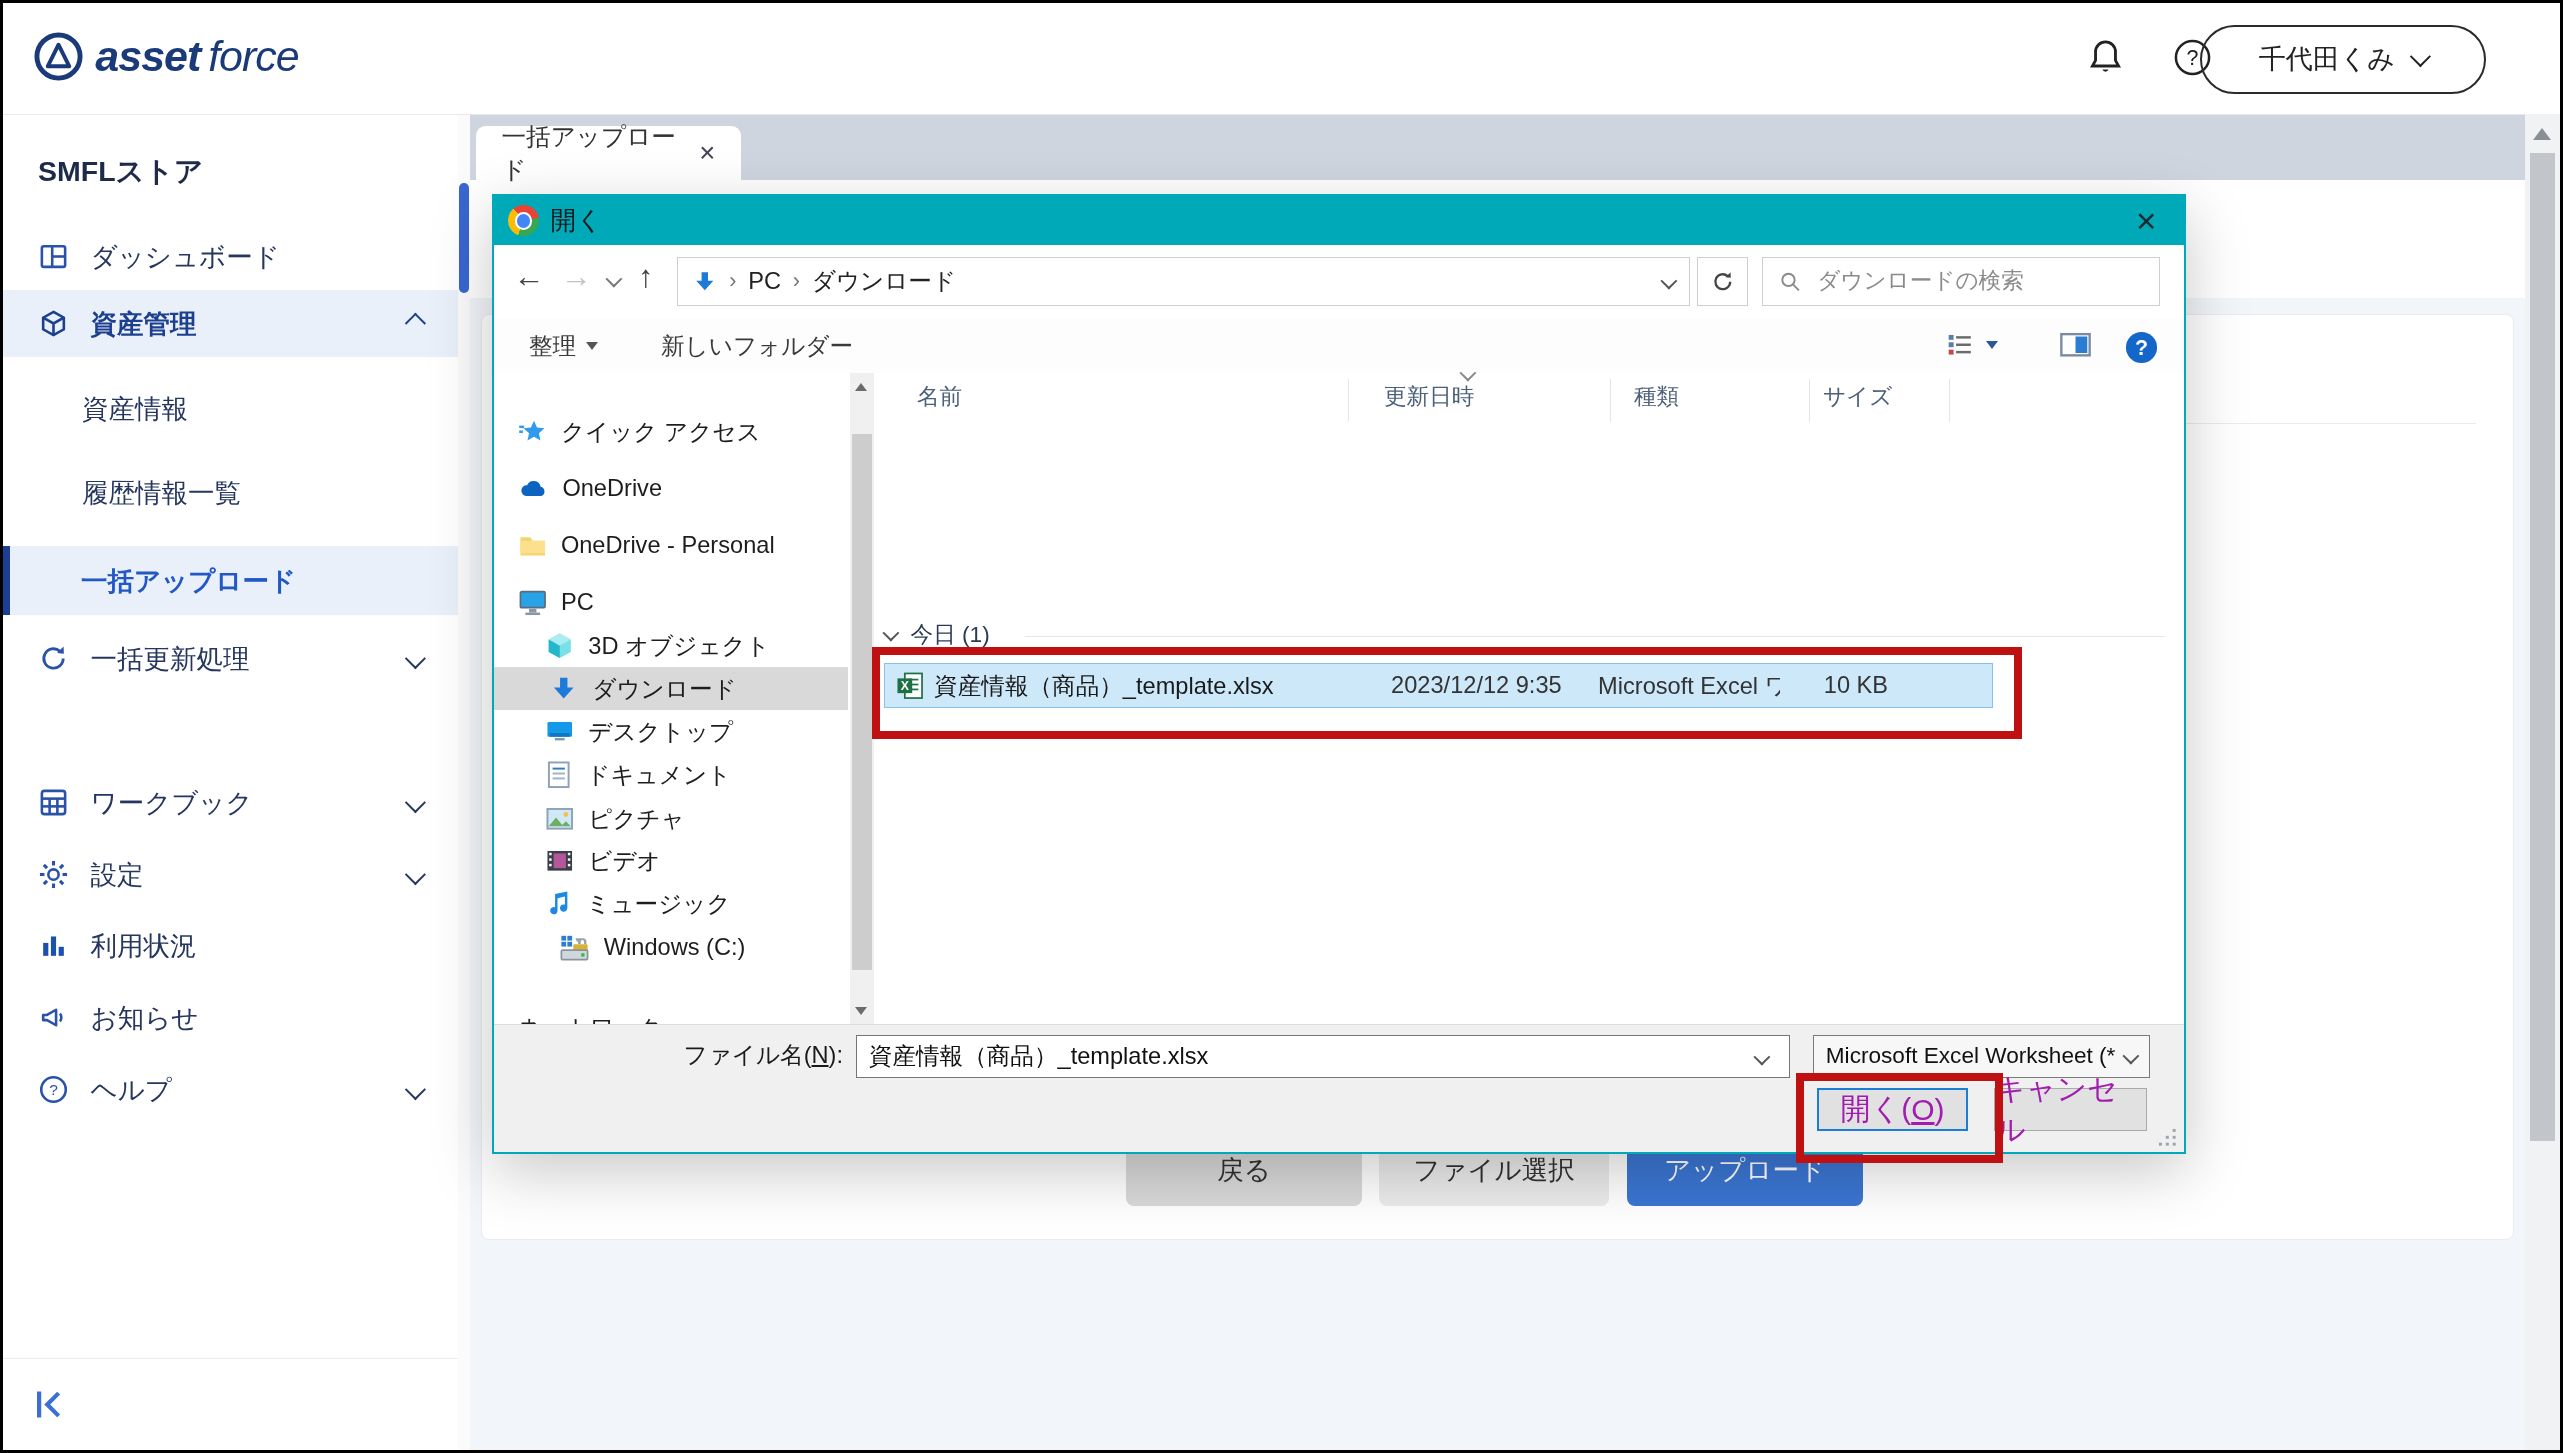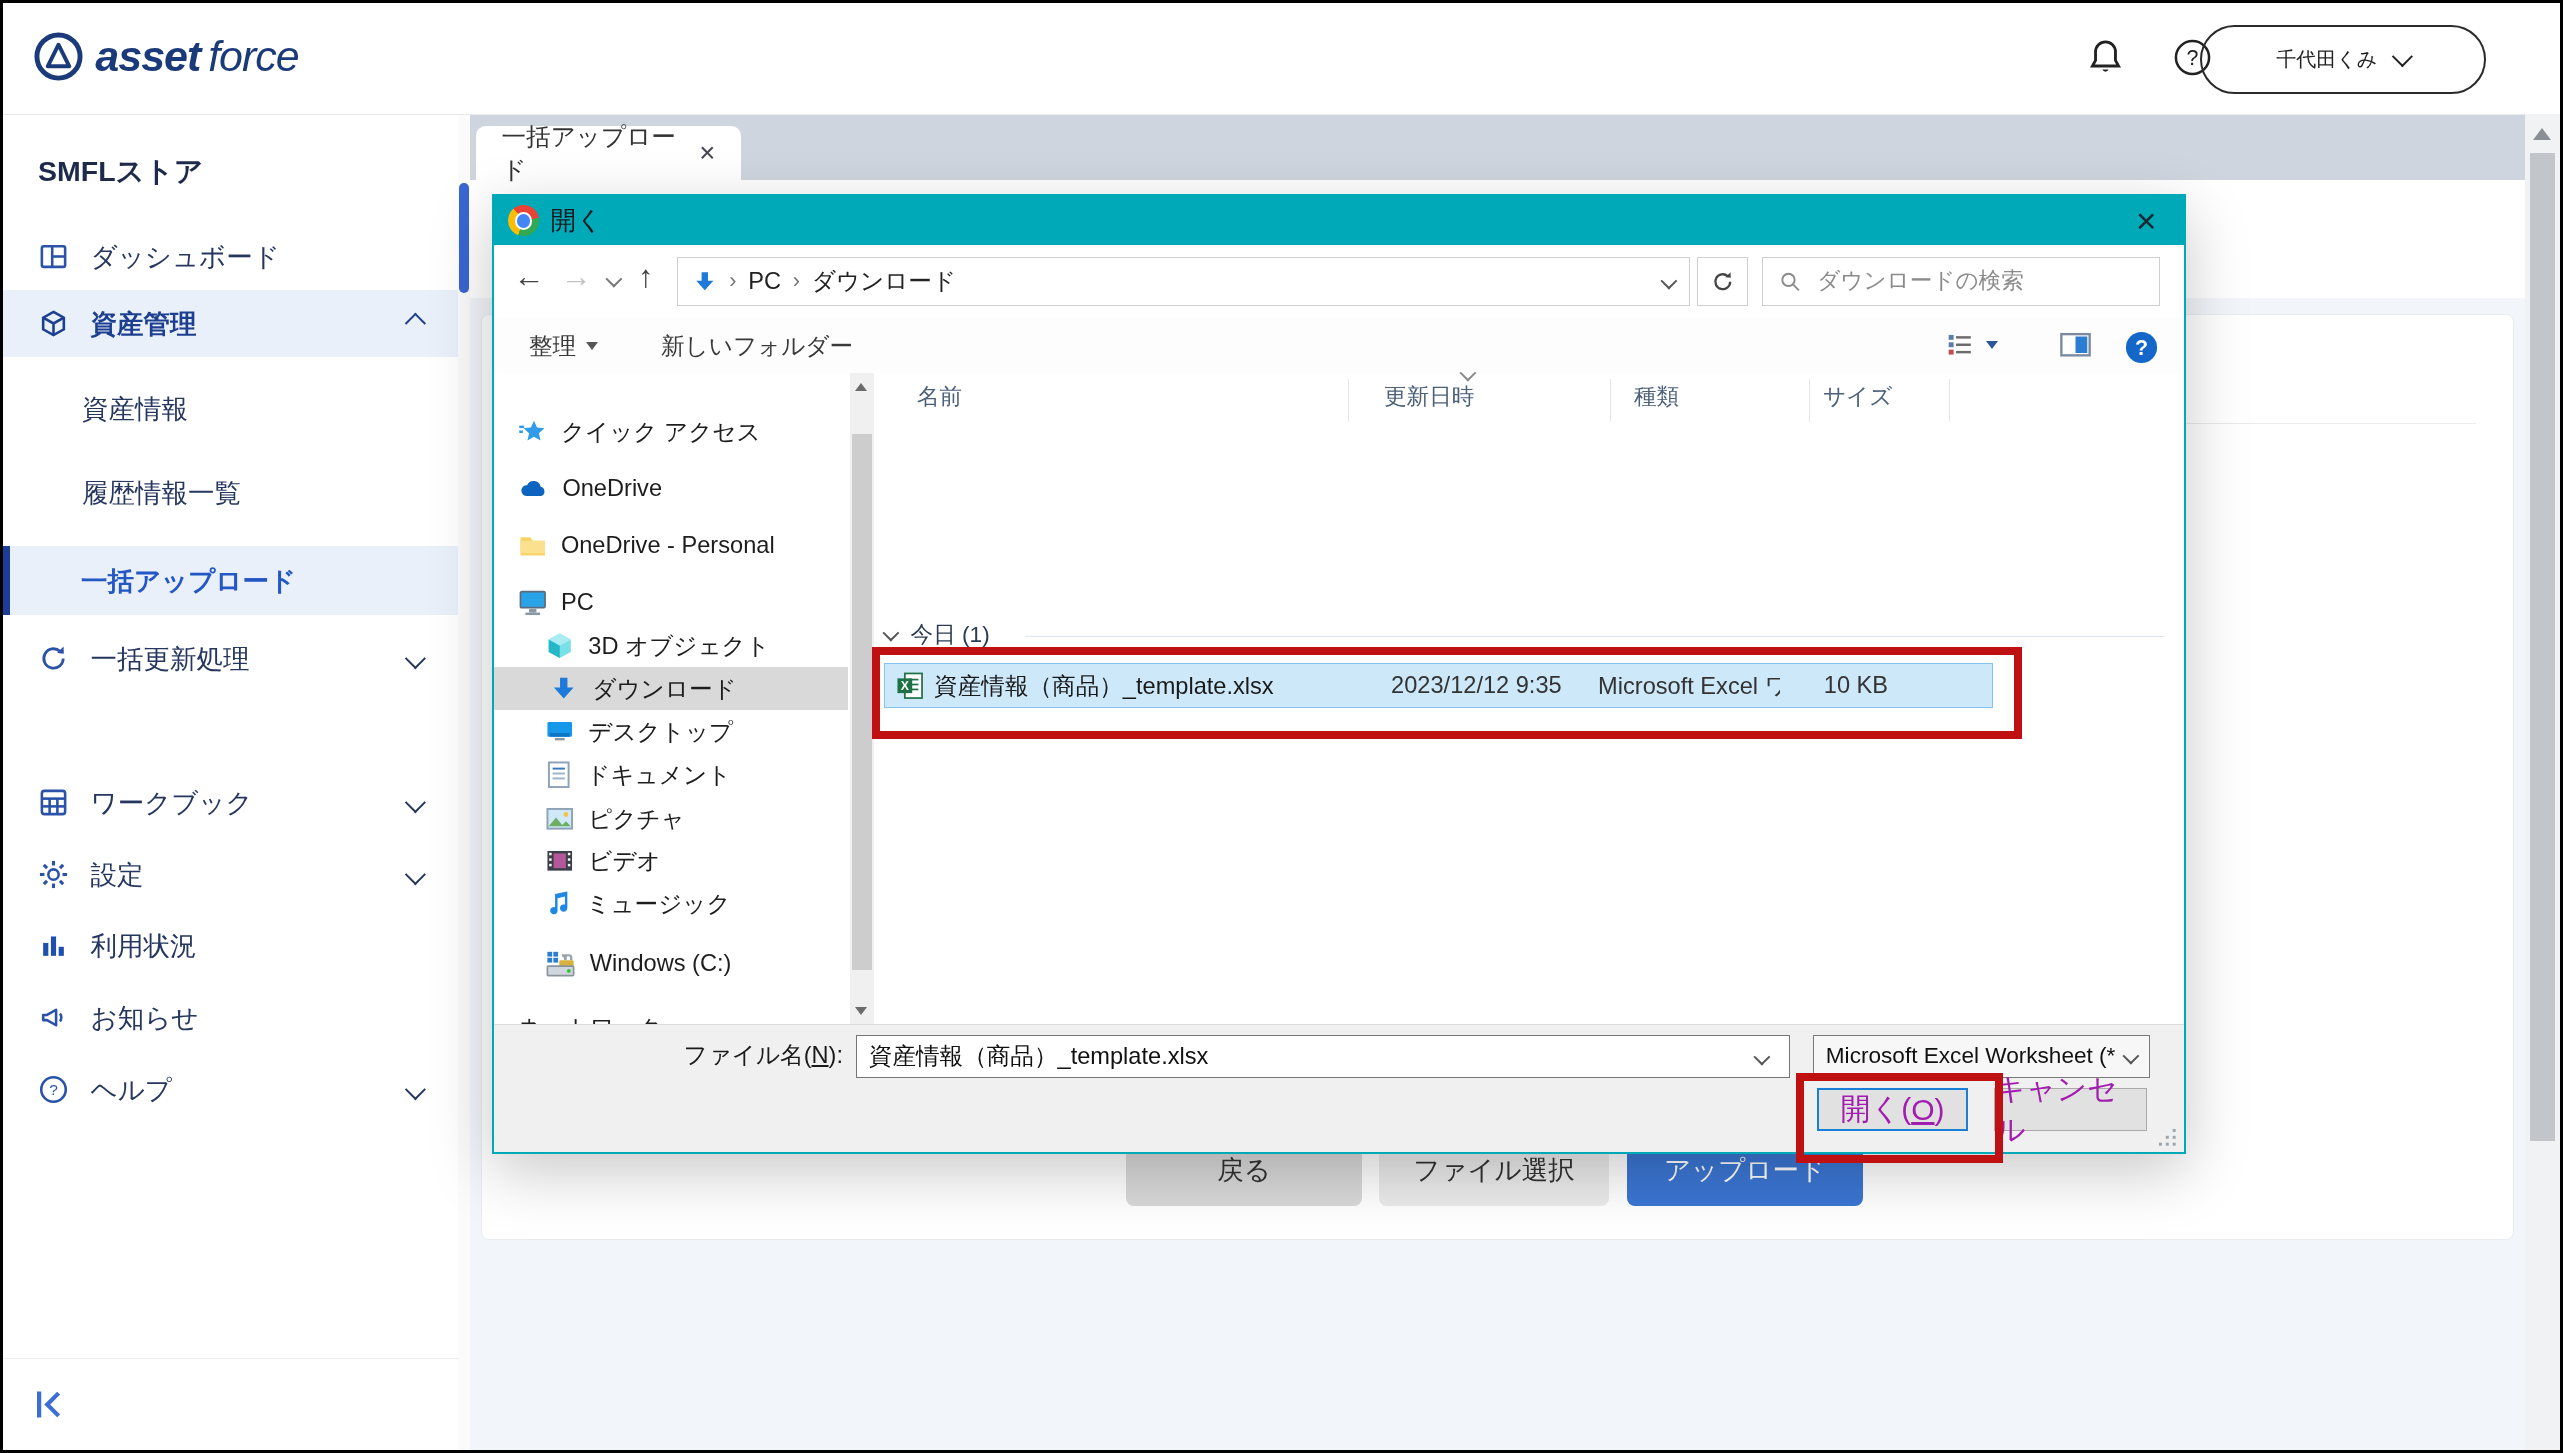"千代田くみ" .user-pill { font-size: 20px -> 27px }
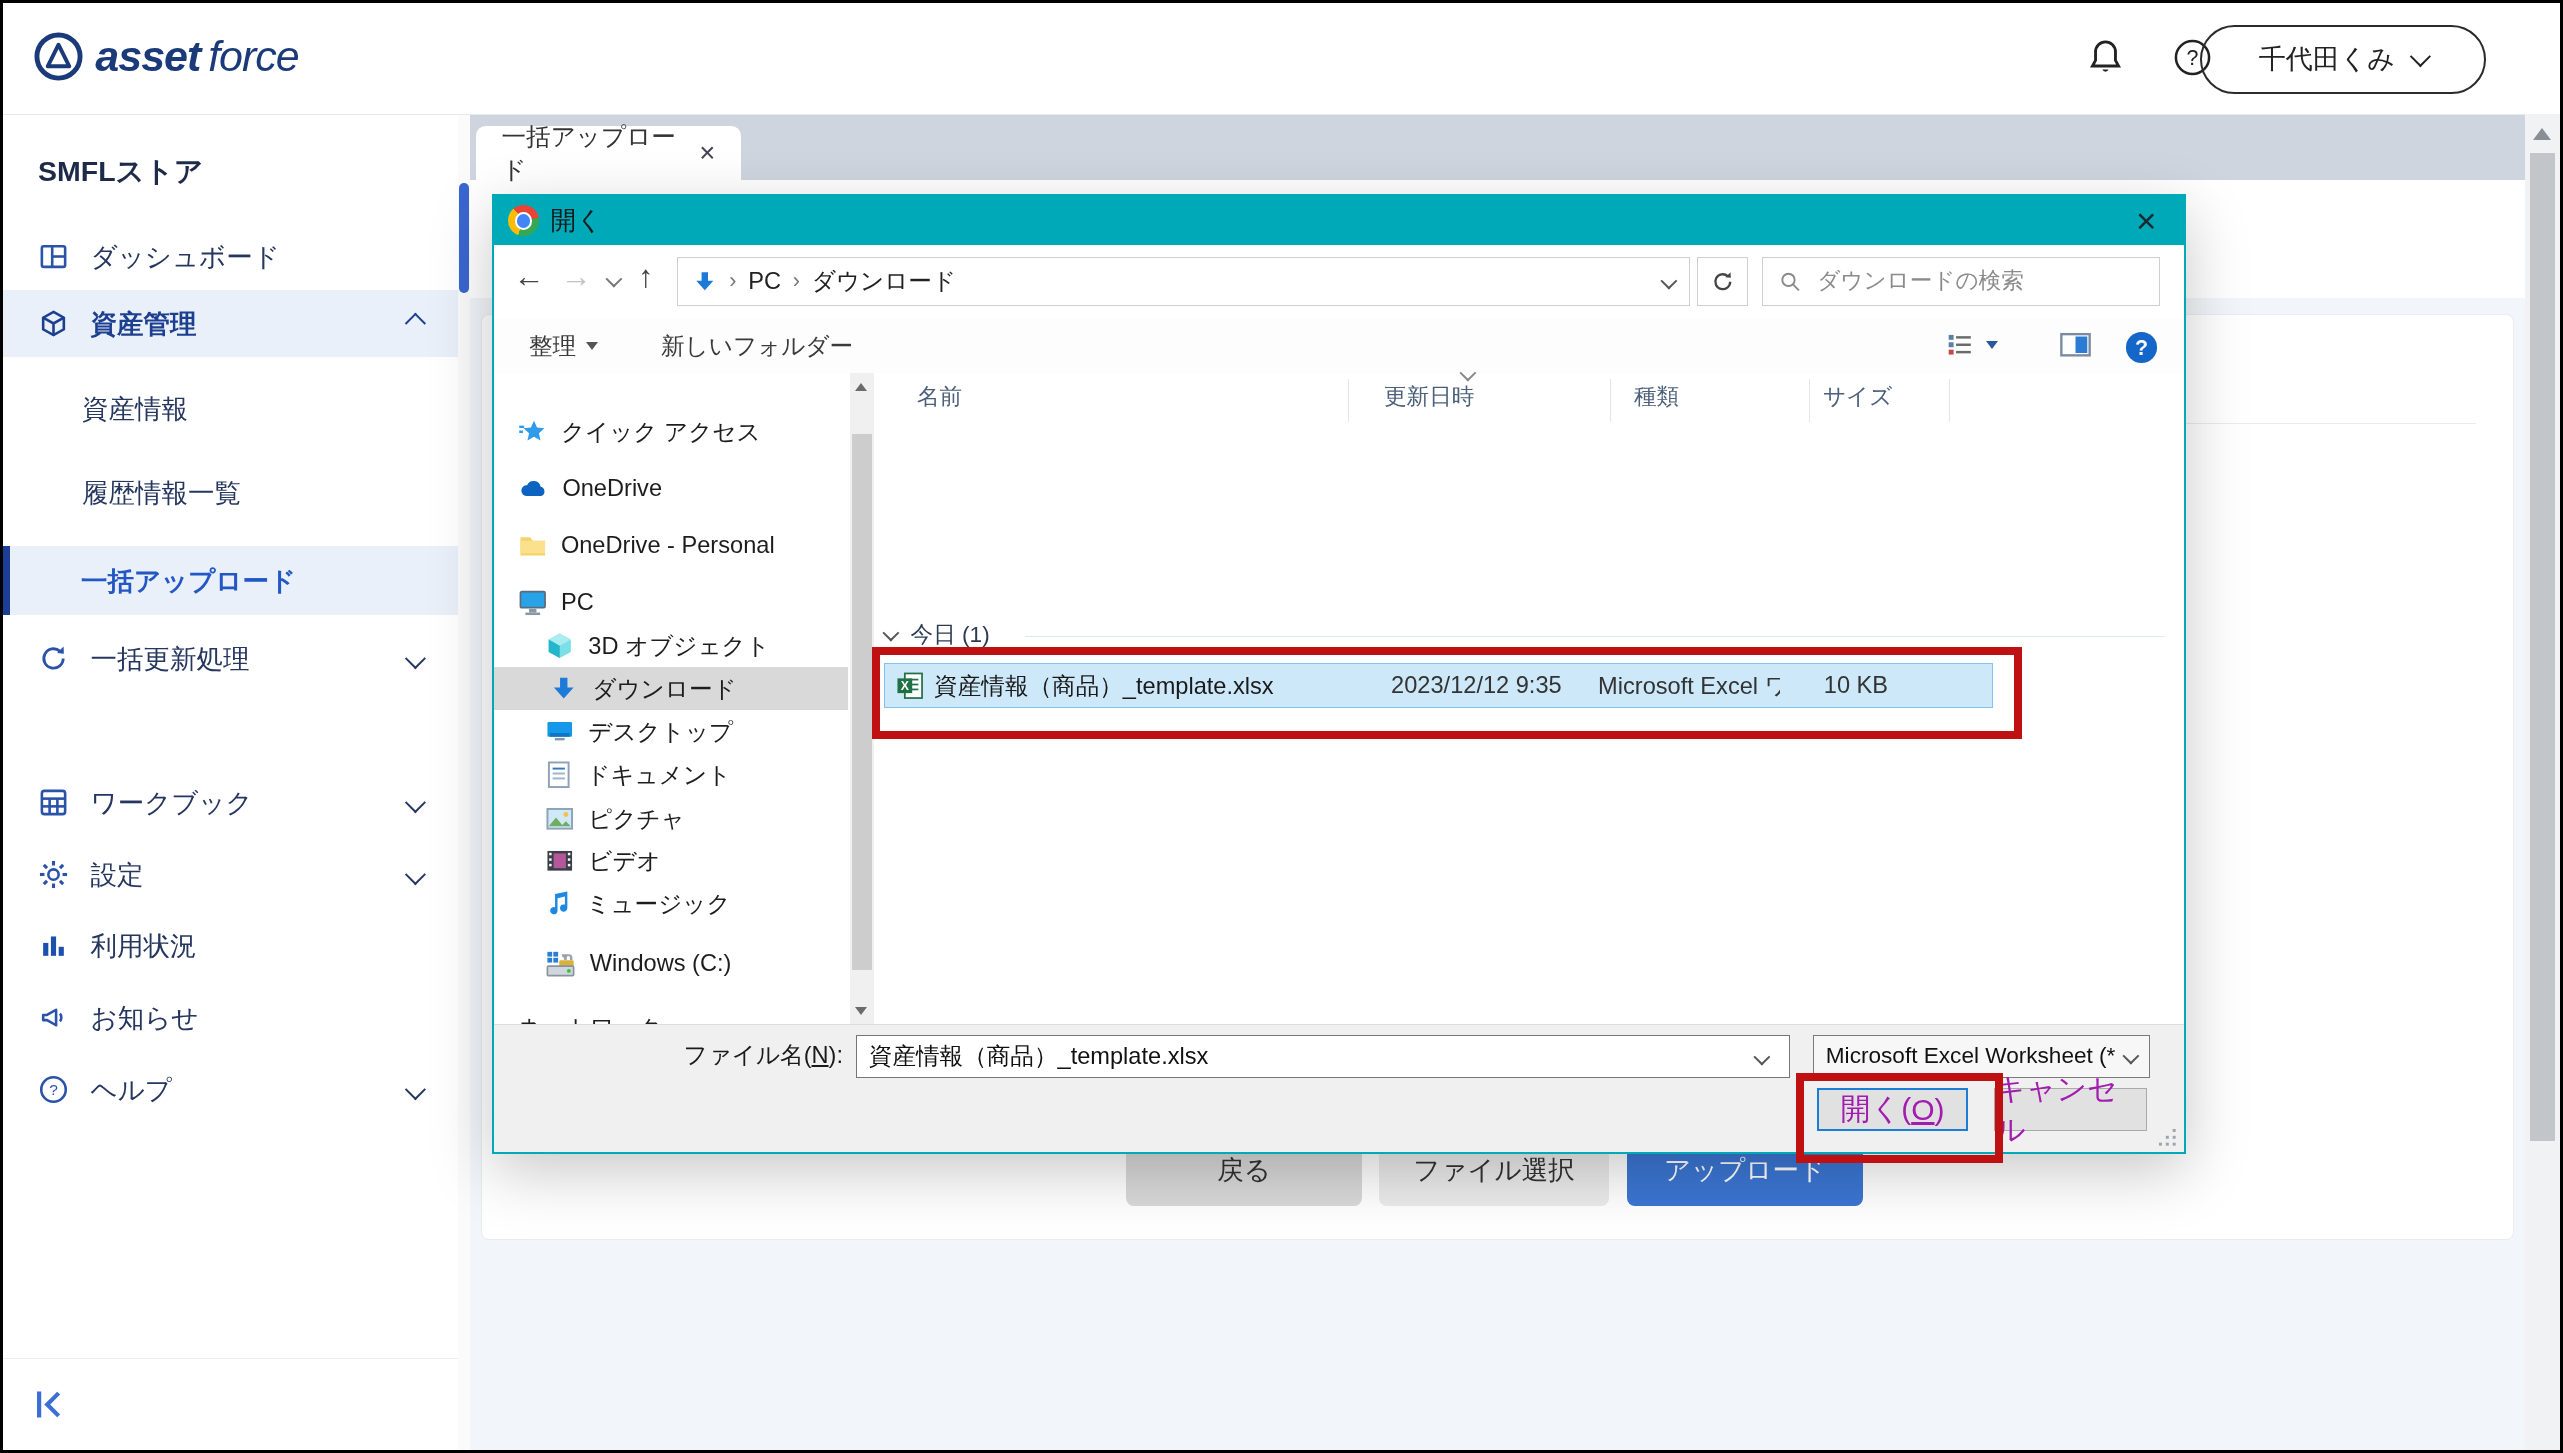"Windows (C:)" div.trow { left: 51px -> 65px; margin-top: 16px -> none }
